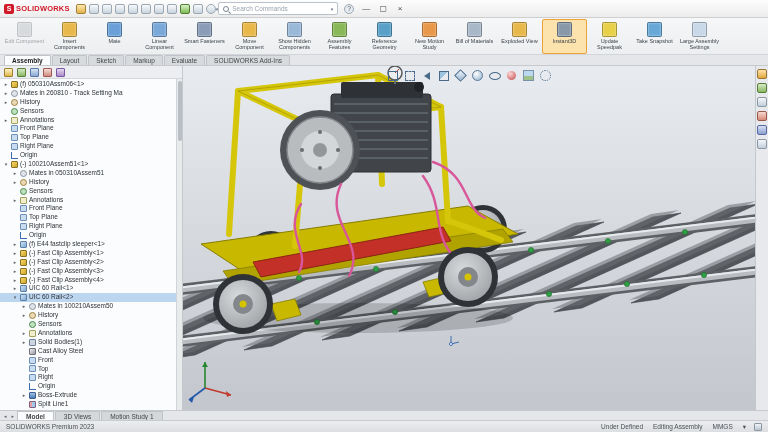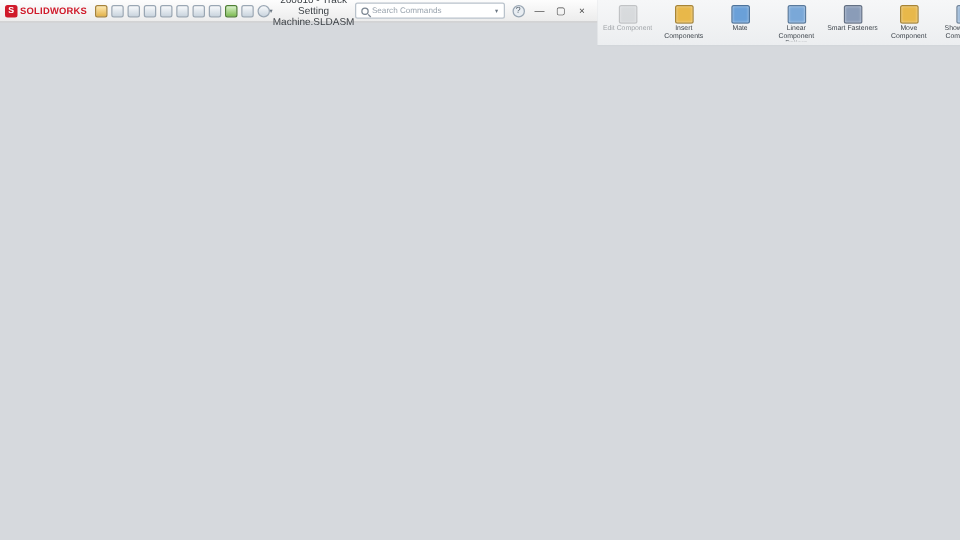"SOLIDWORKS" .app { flex-direction: row -> column }
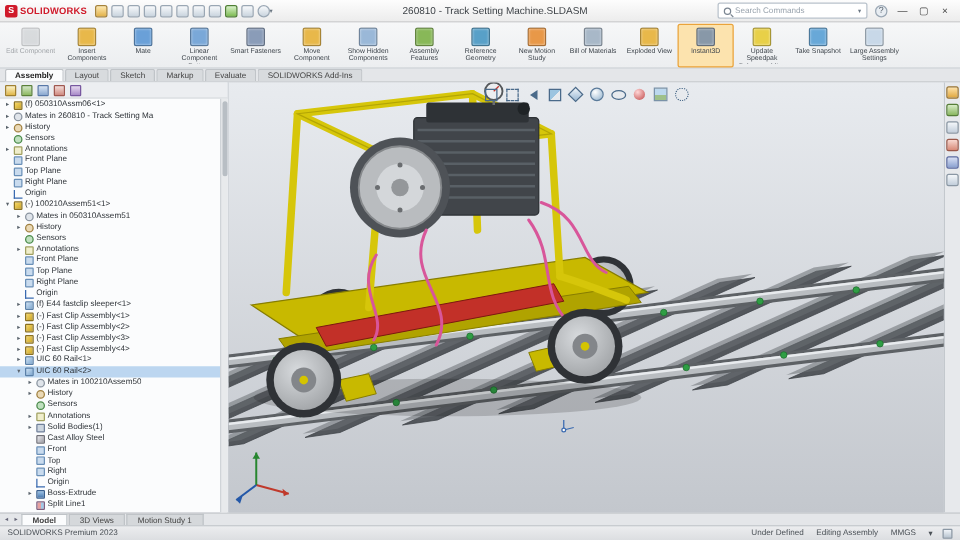"260810 - Track Setting Machine.SLDASM" div.doc-title { html: <div>260810 - Track Setting Machine.SLDASM</div> -> none }
